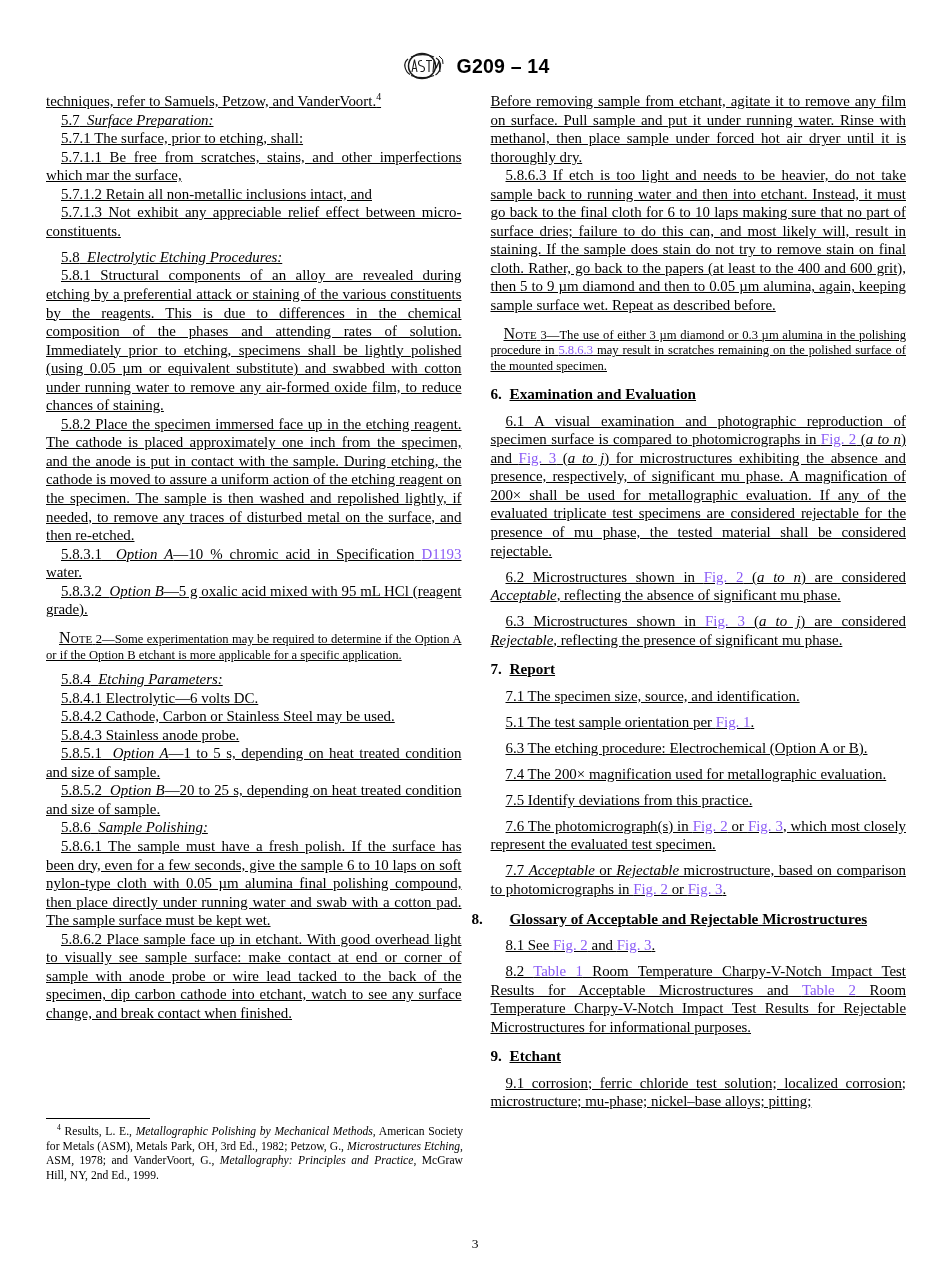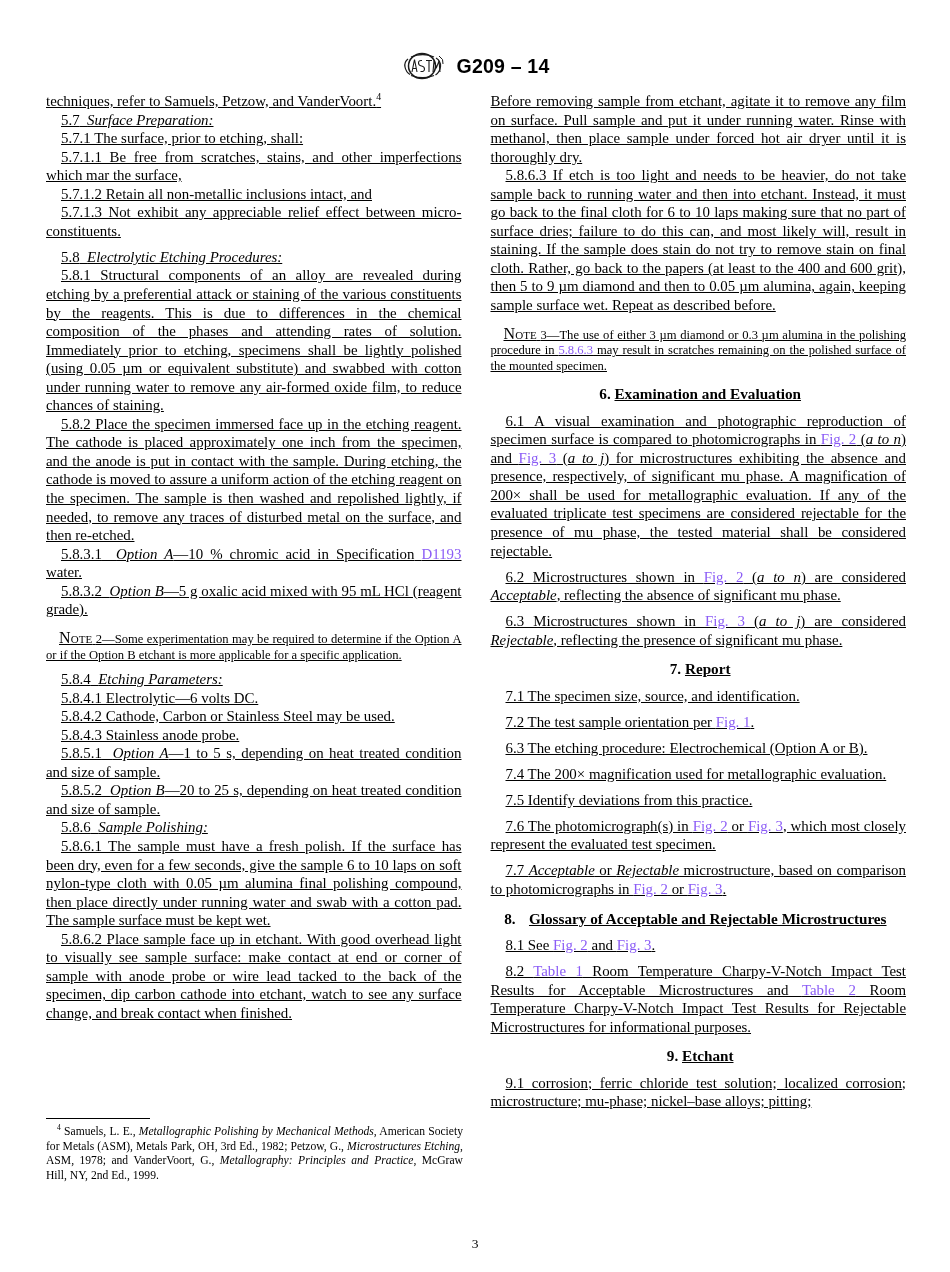"6. Examination and Evaluation" .sec-head { text-align: center -> left }
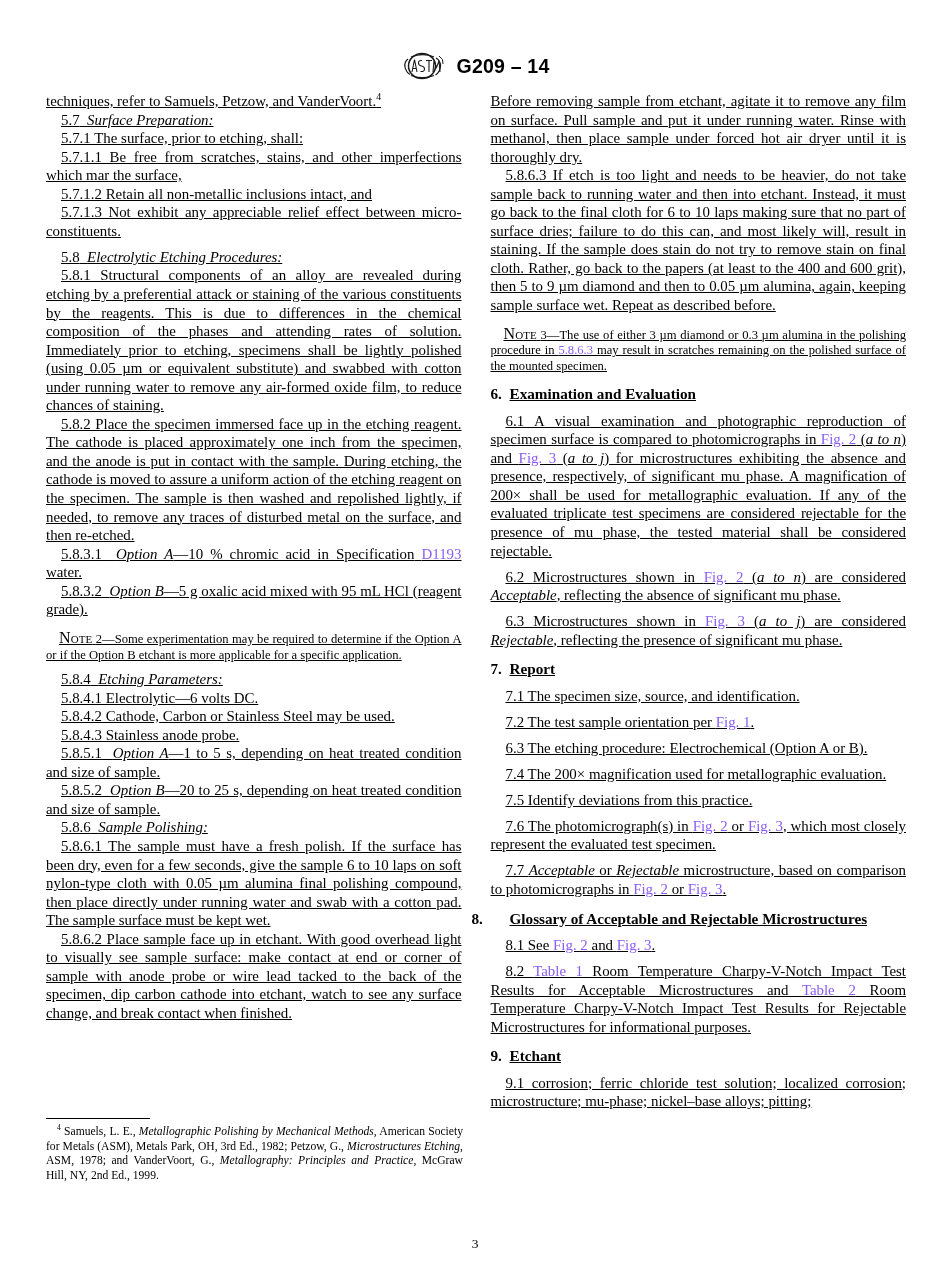"7.2 The test sample orientation" span { text: 7.2 -> 5.1 }
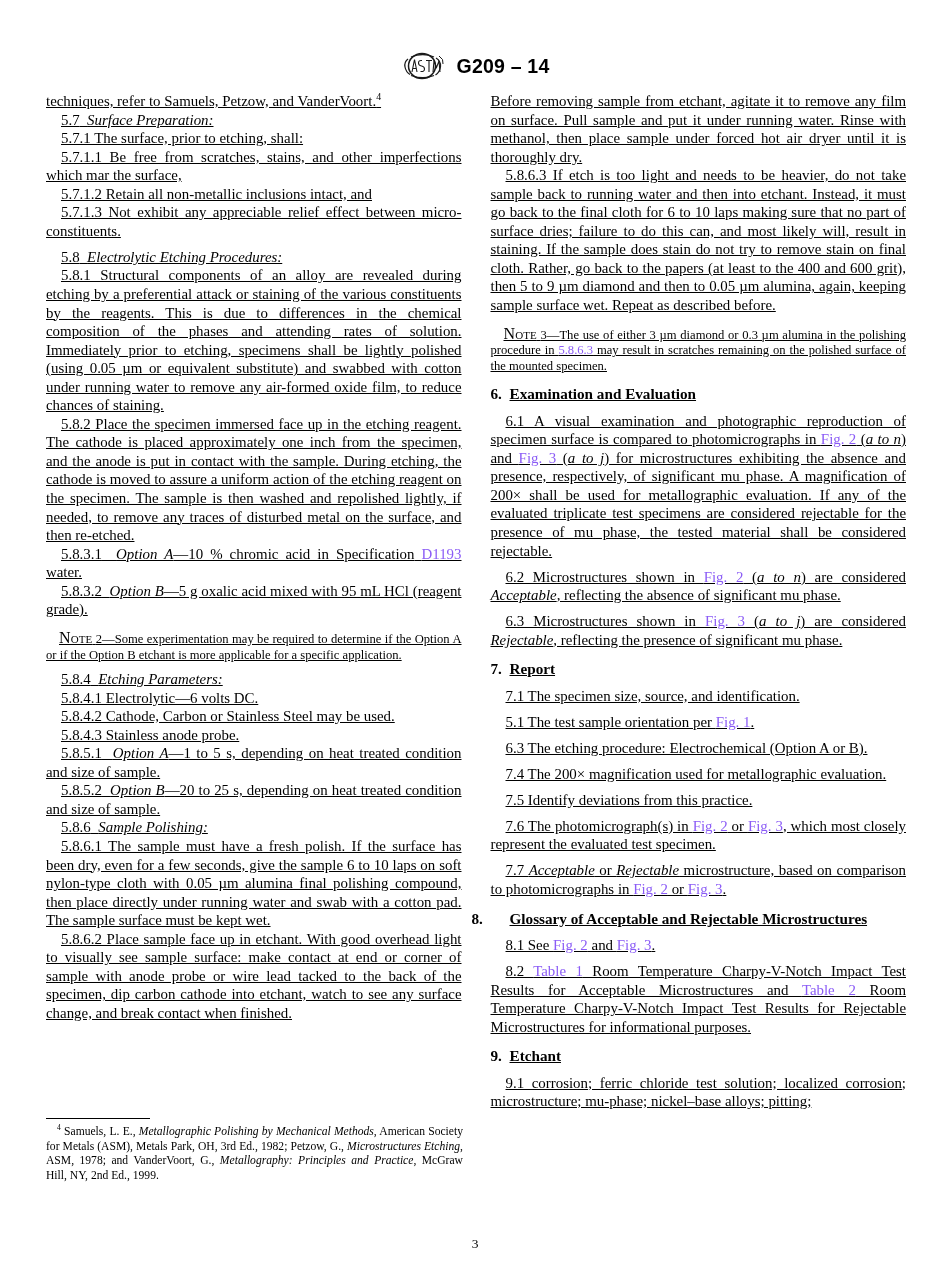"Samuels, L. E.," span { text: Samuels -> Results }
